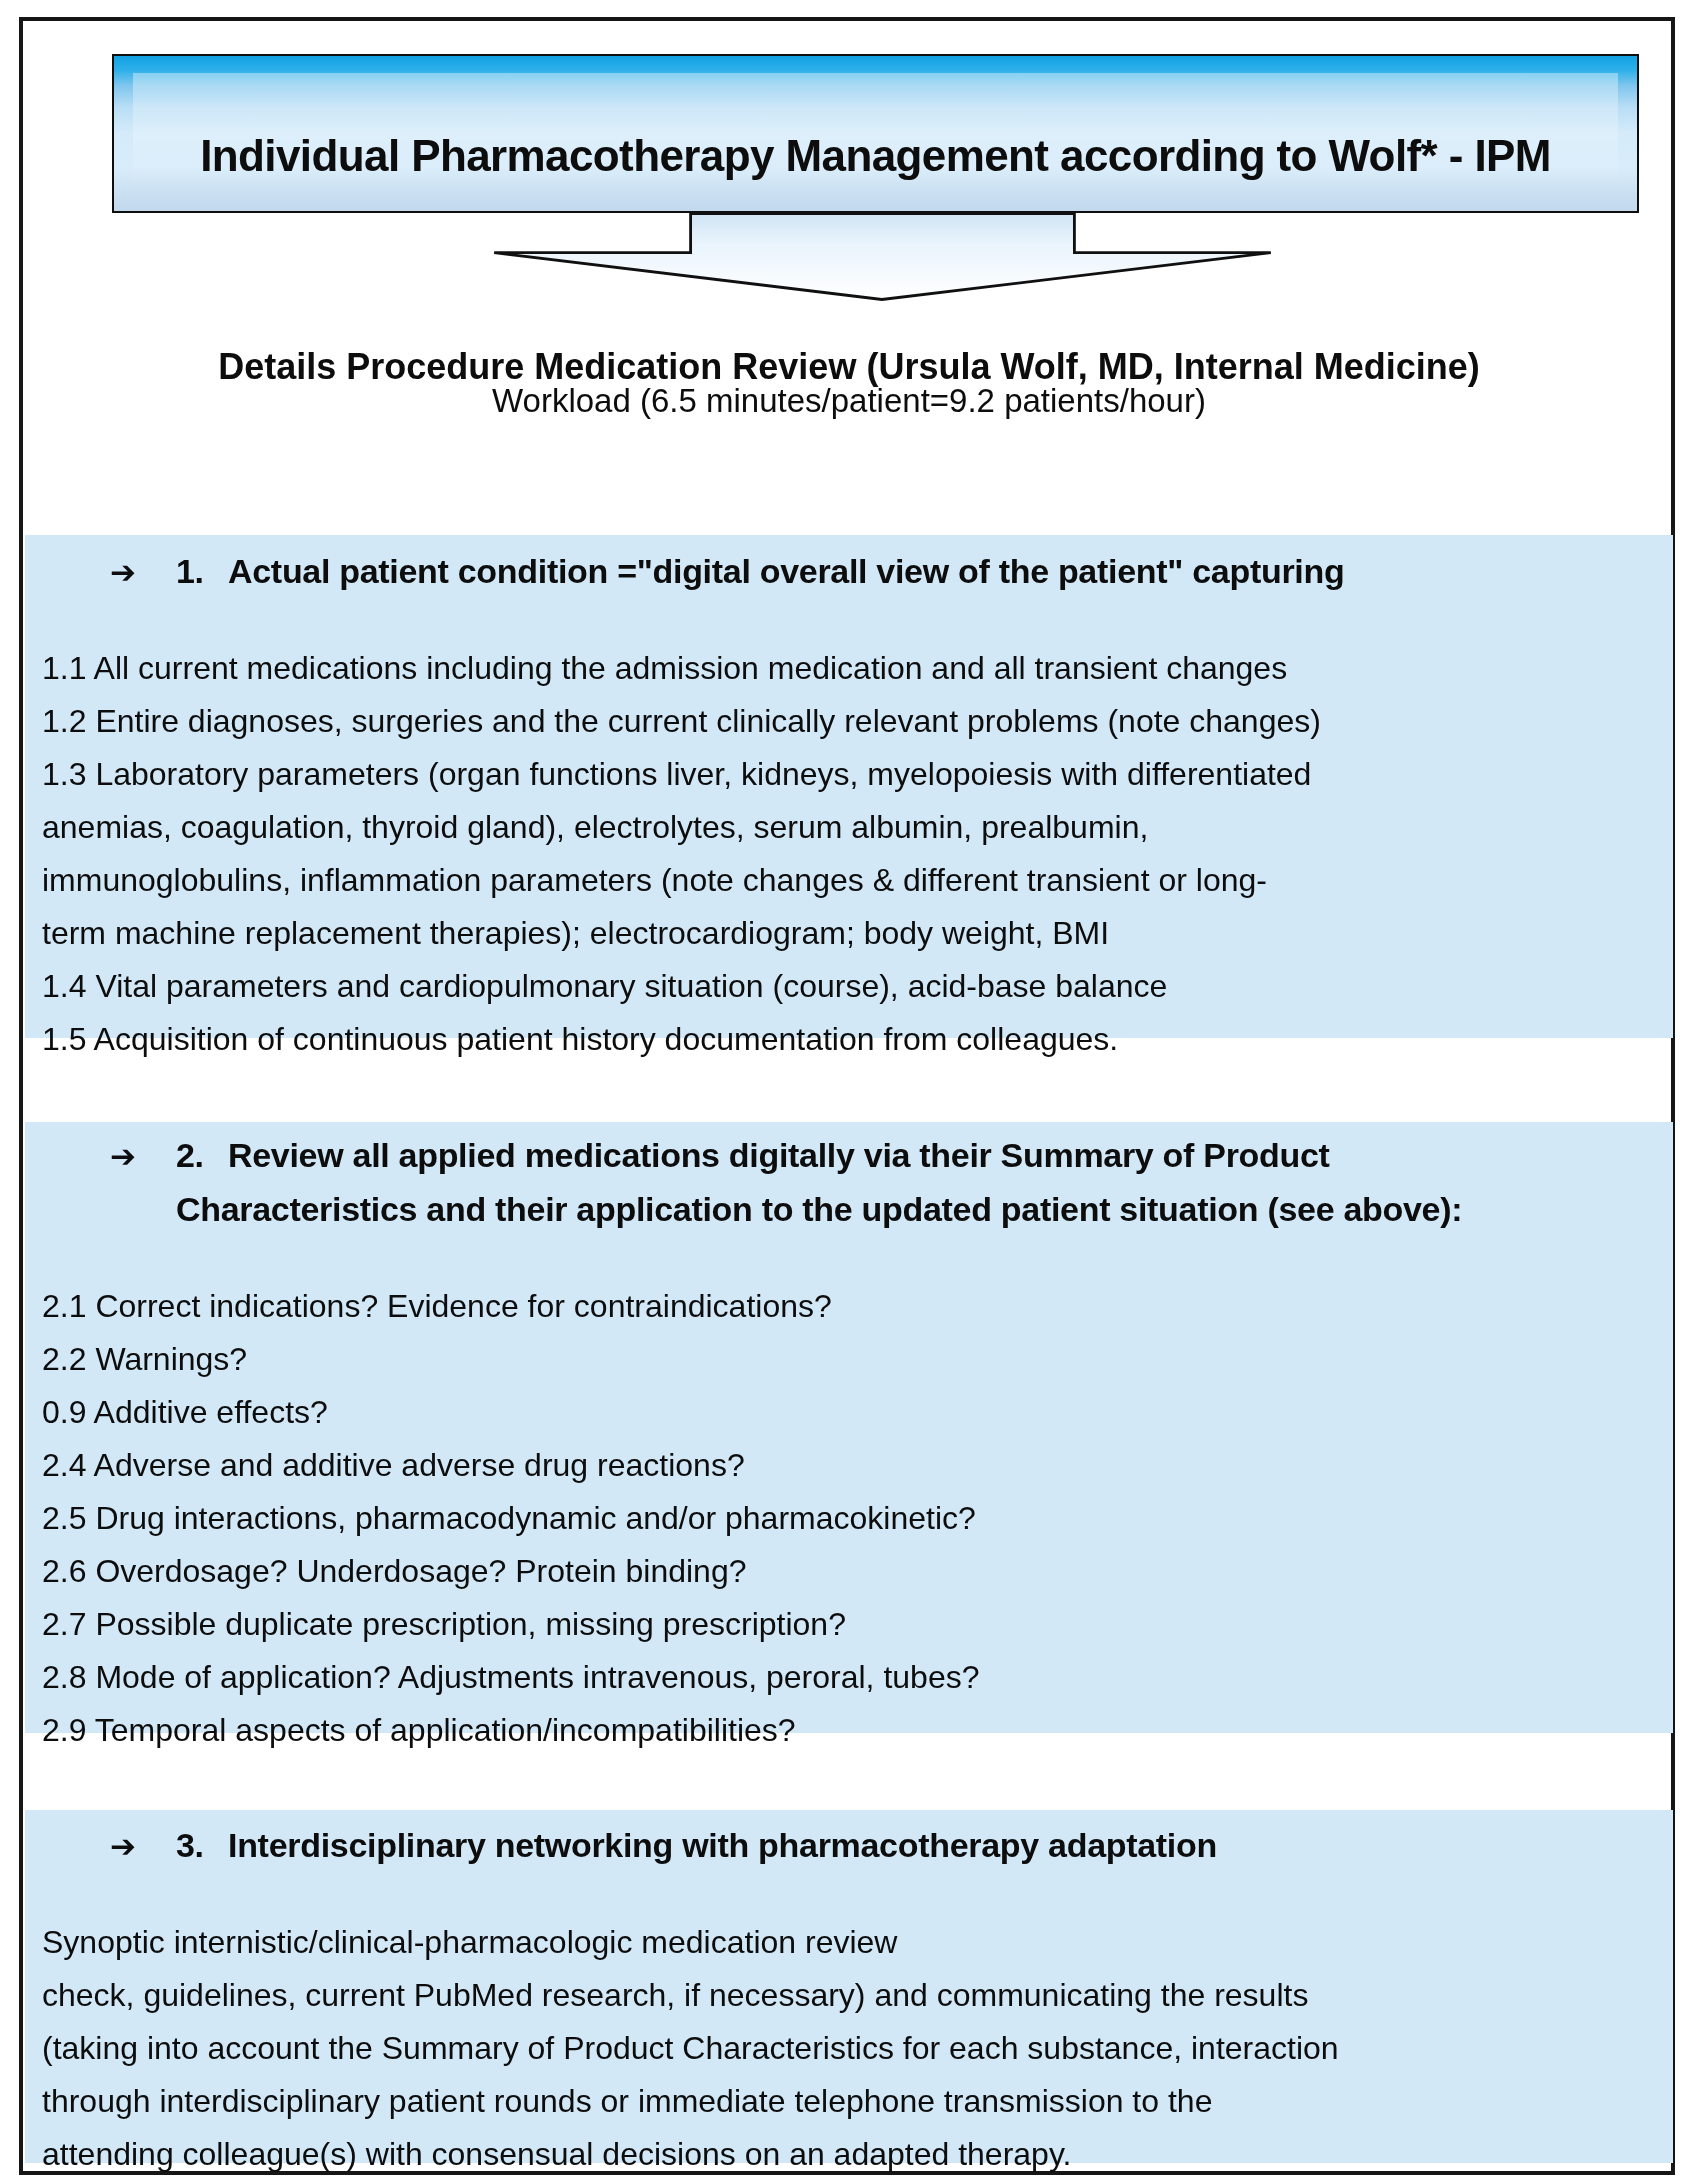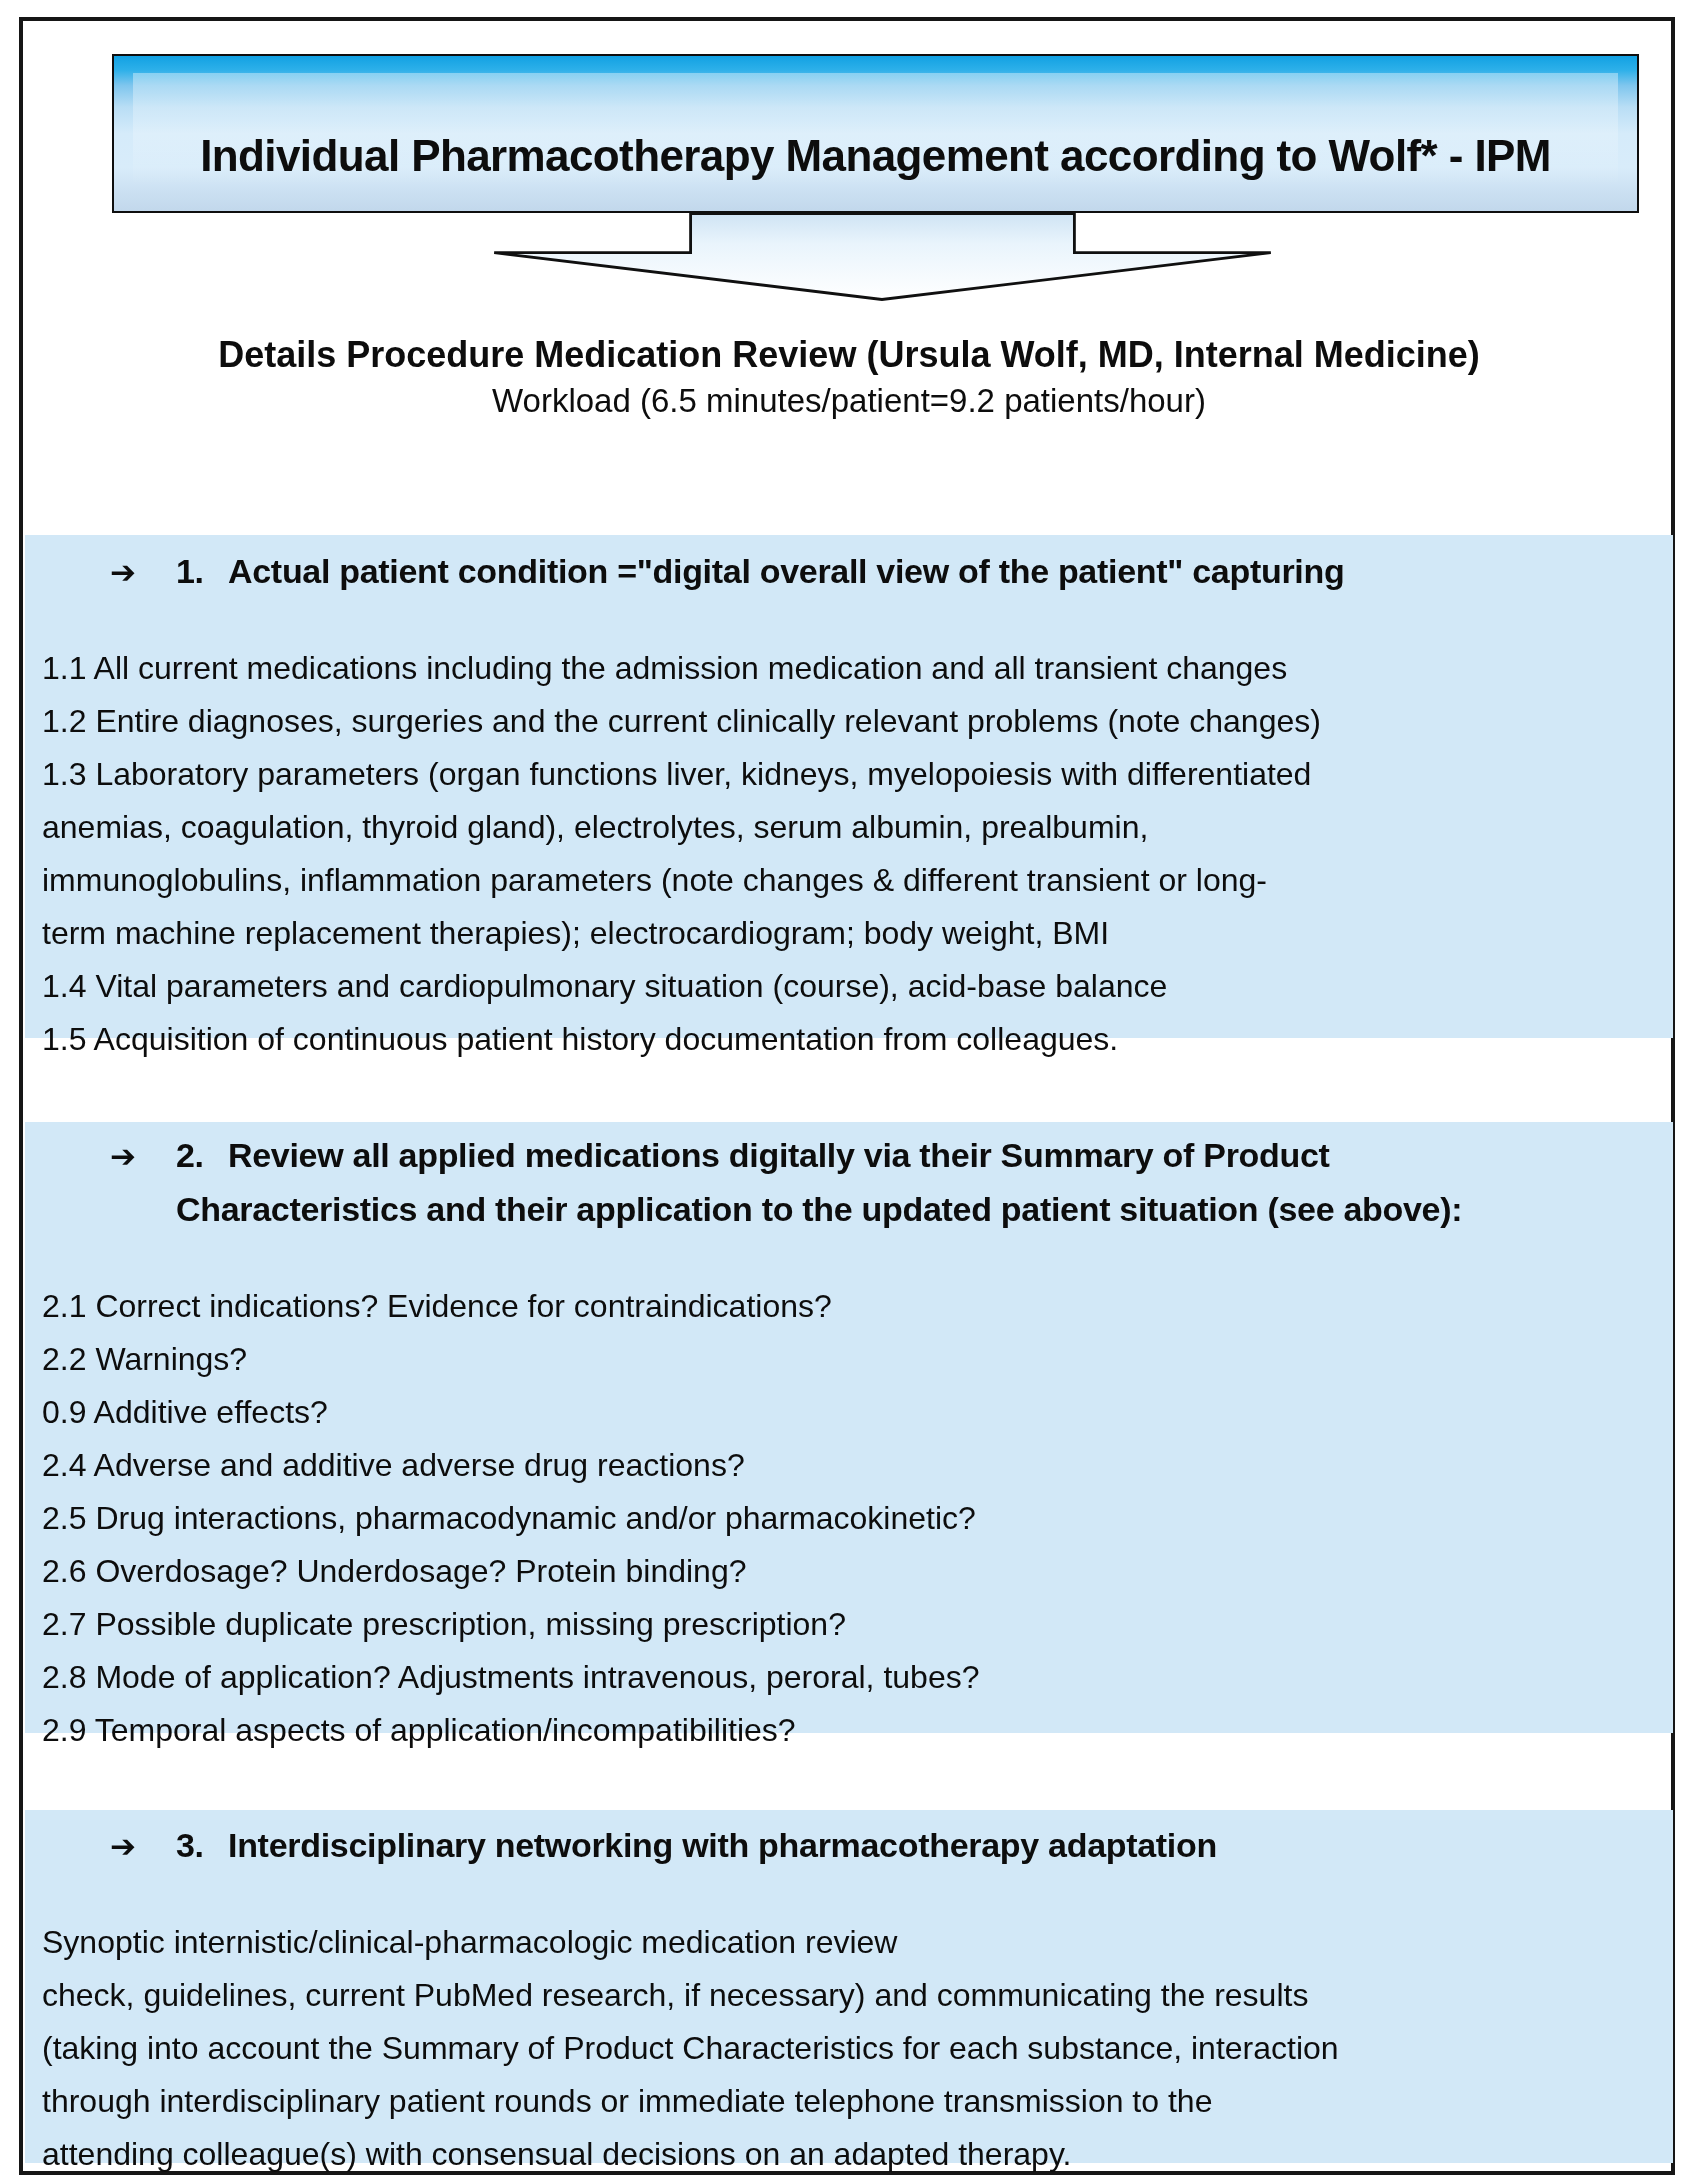"Details Procedure Medication Review" .subtitle-bold { top: 335px -> 347px }
